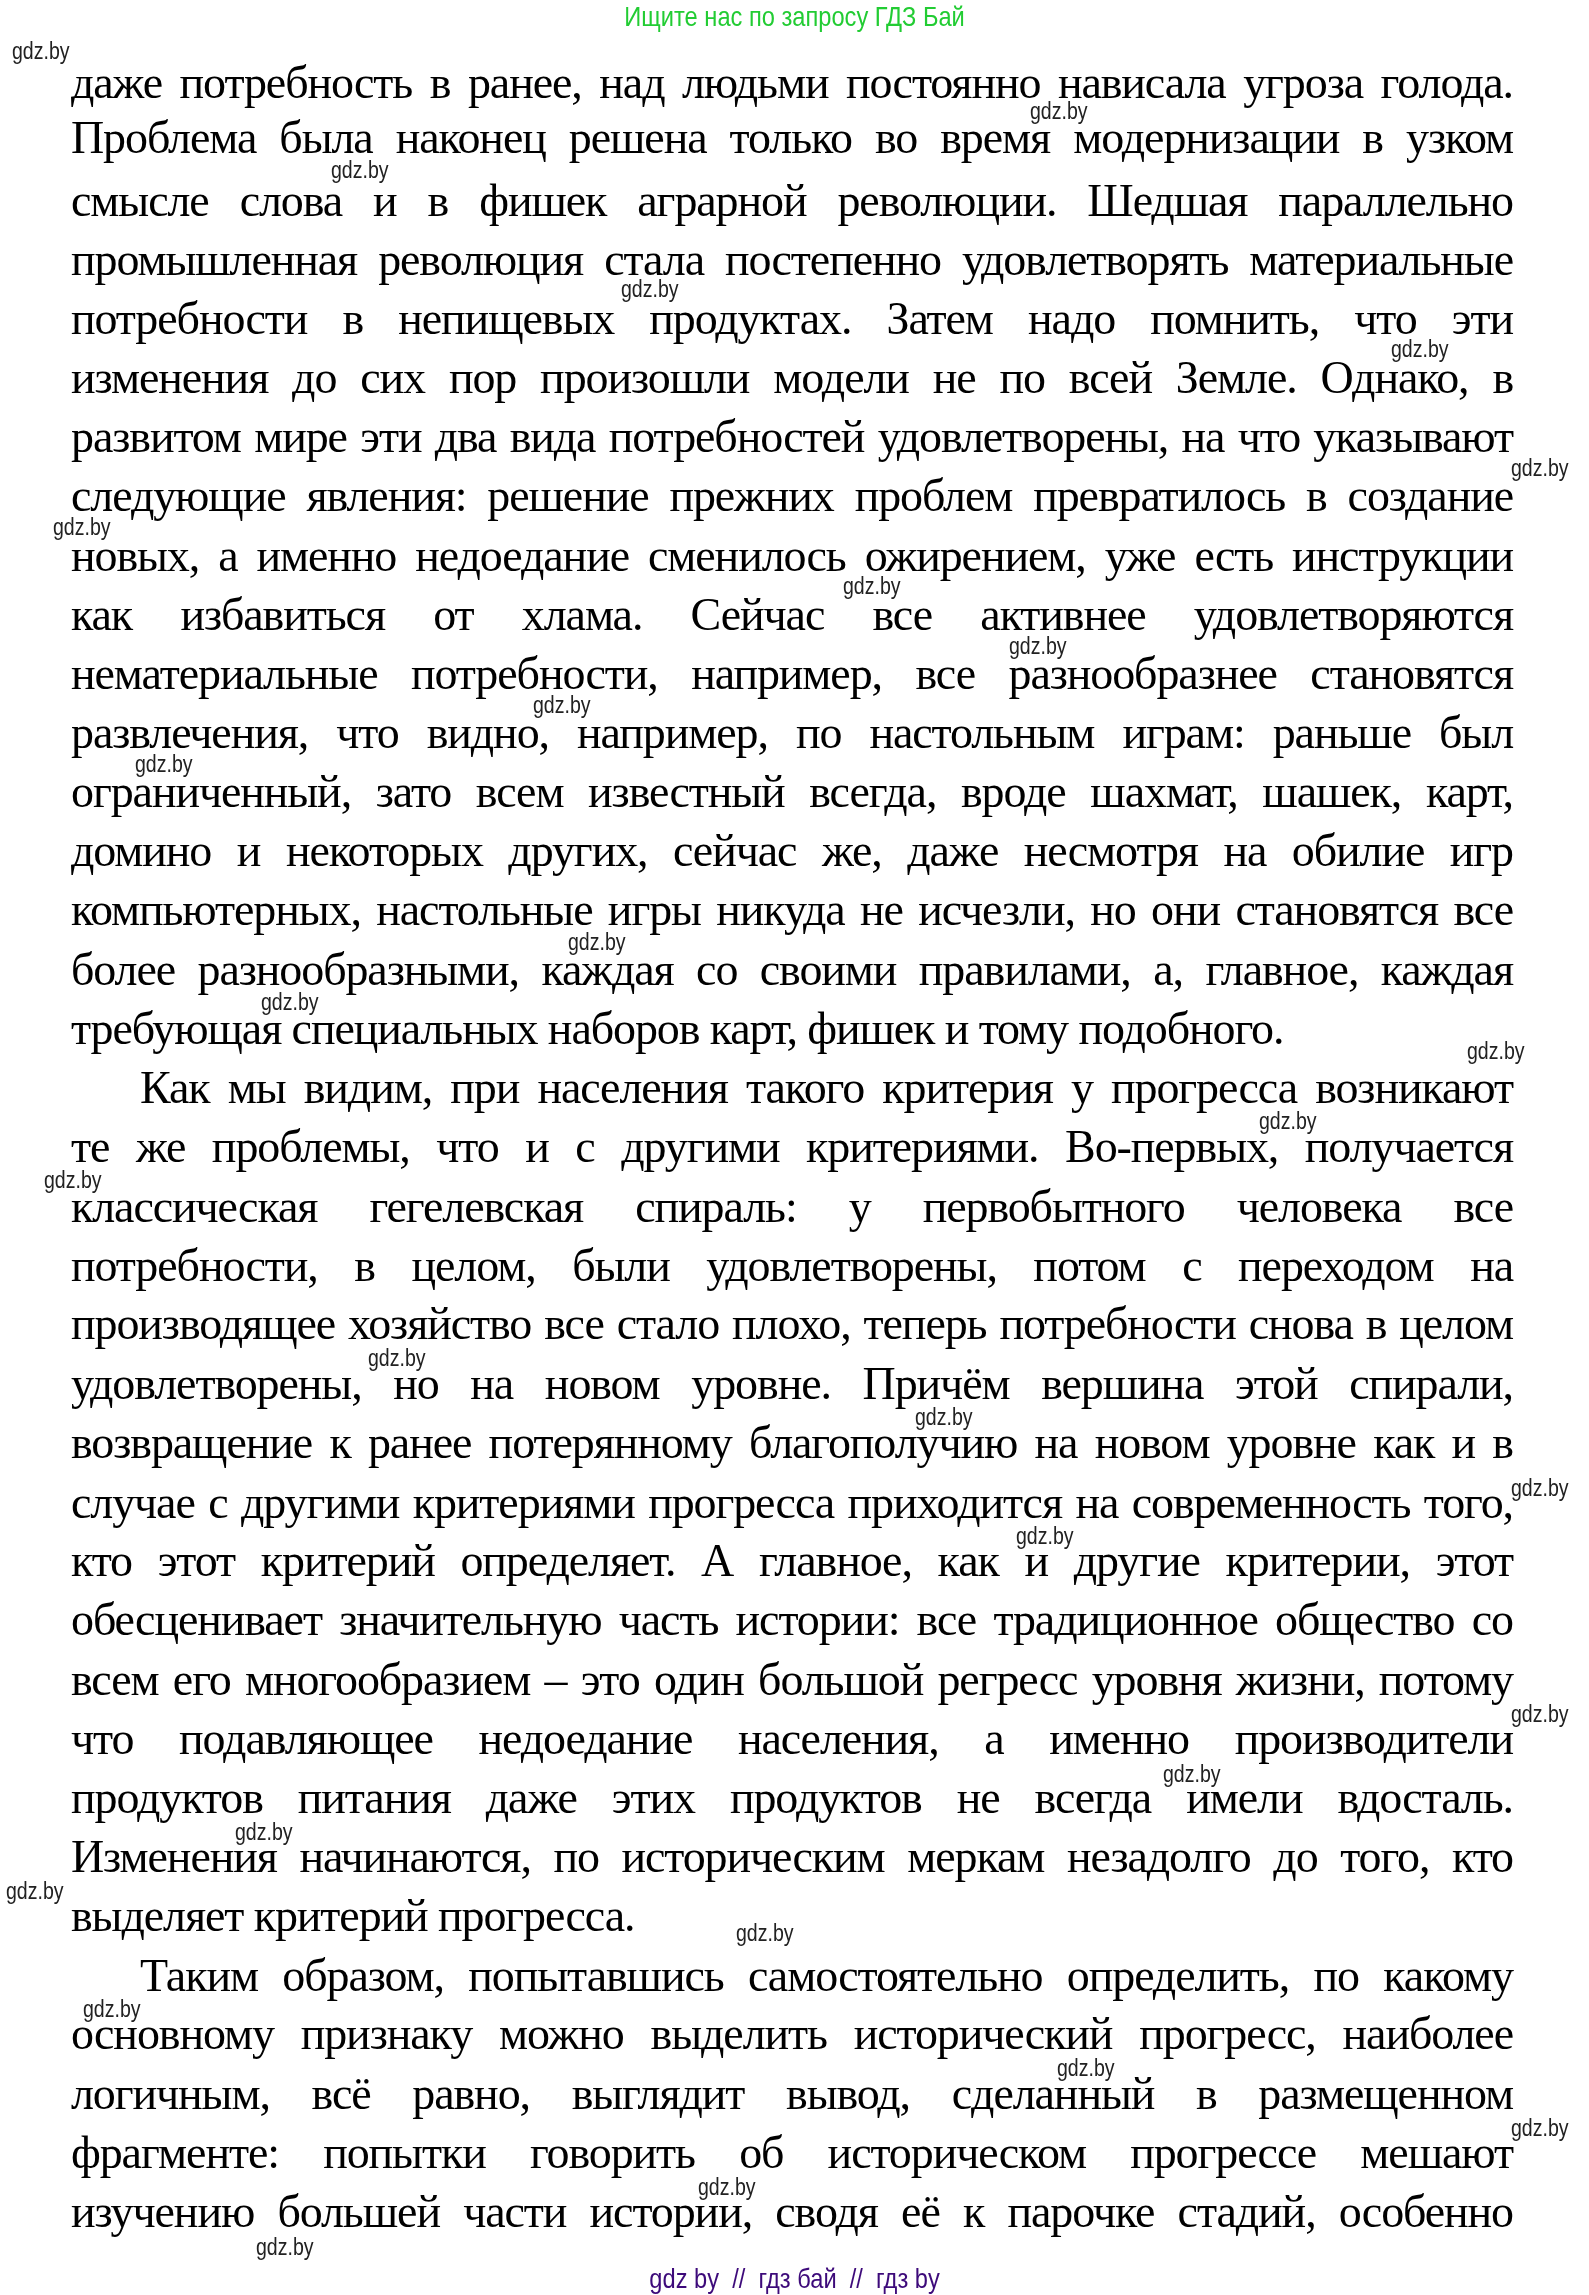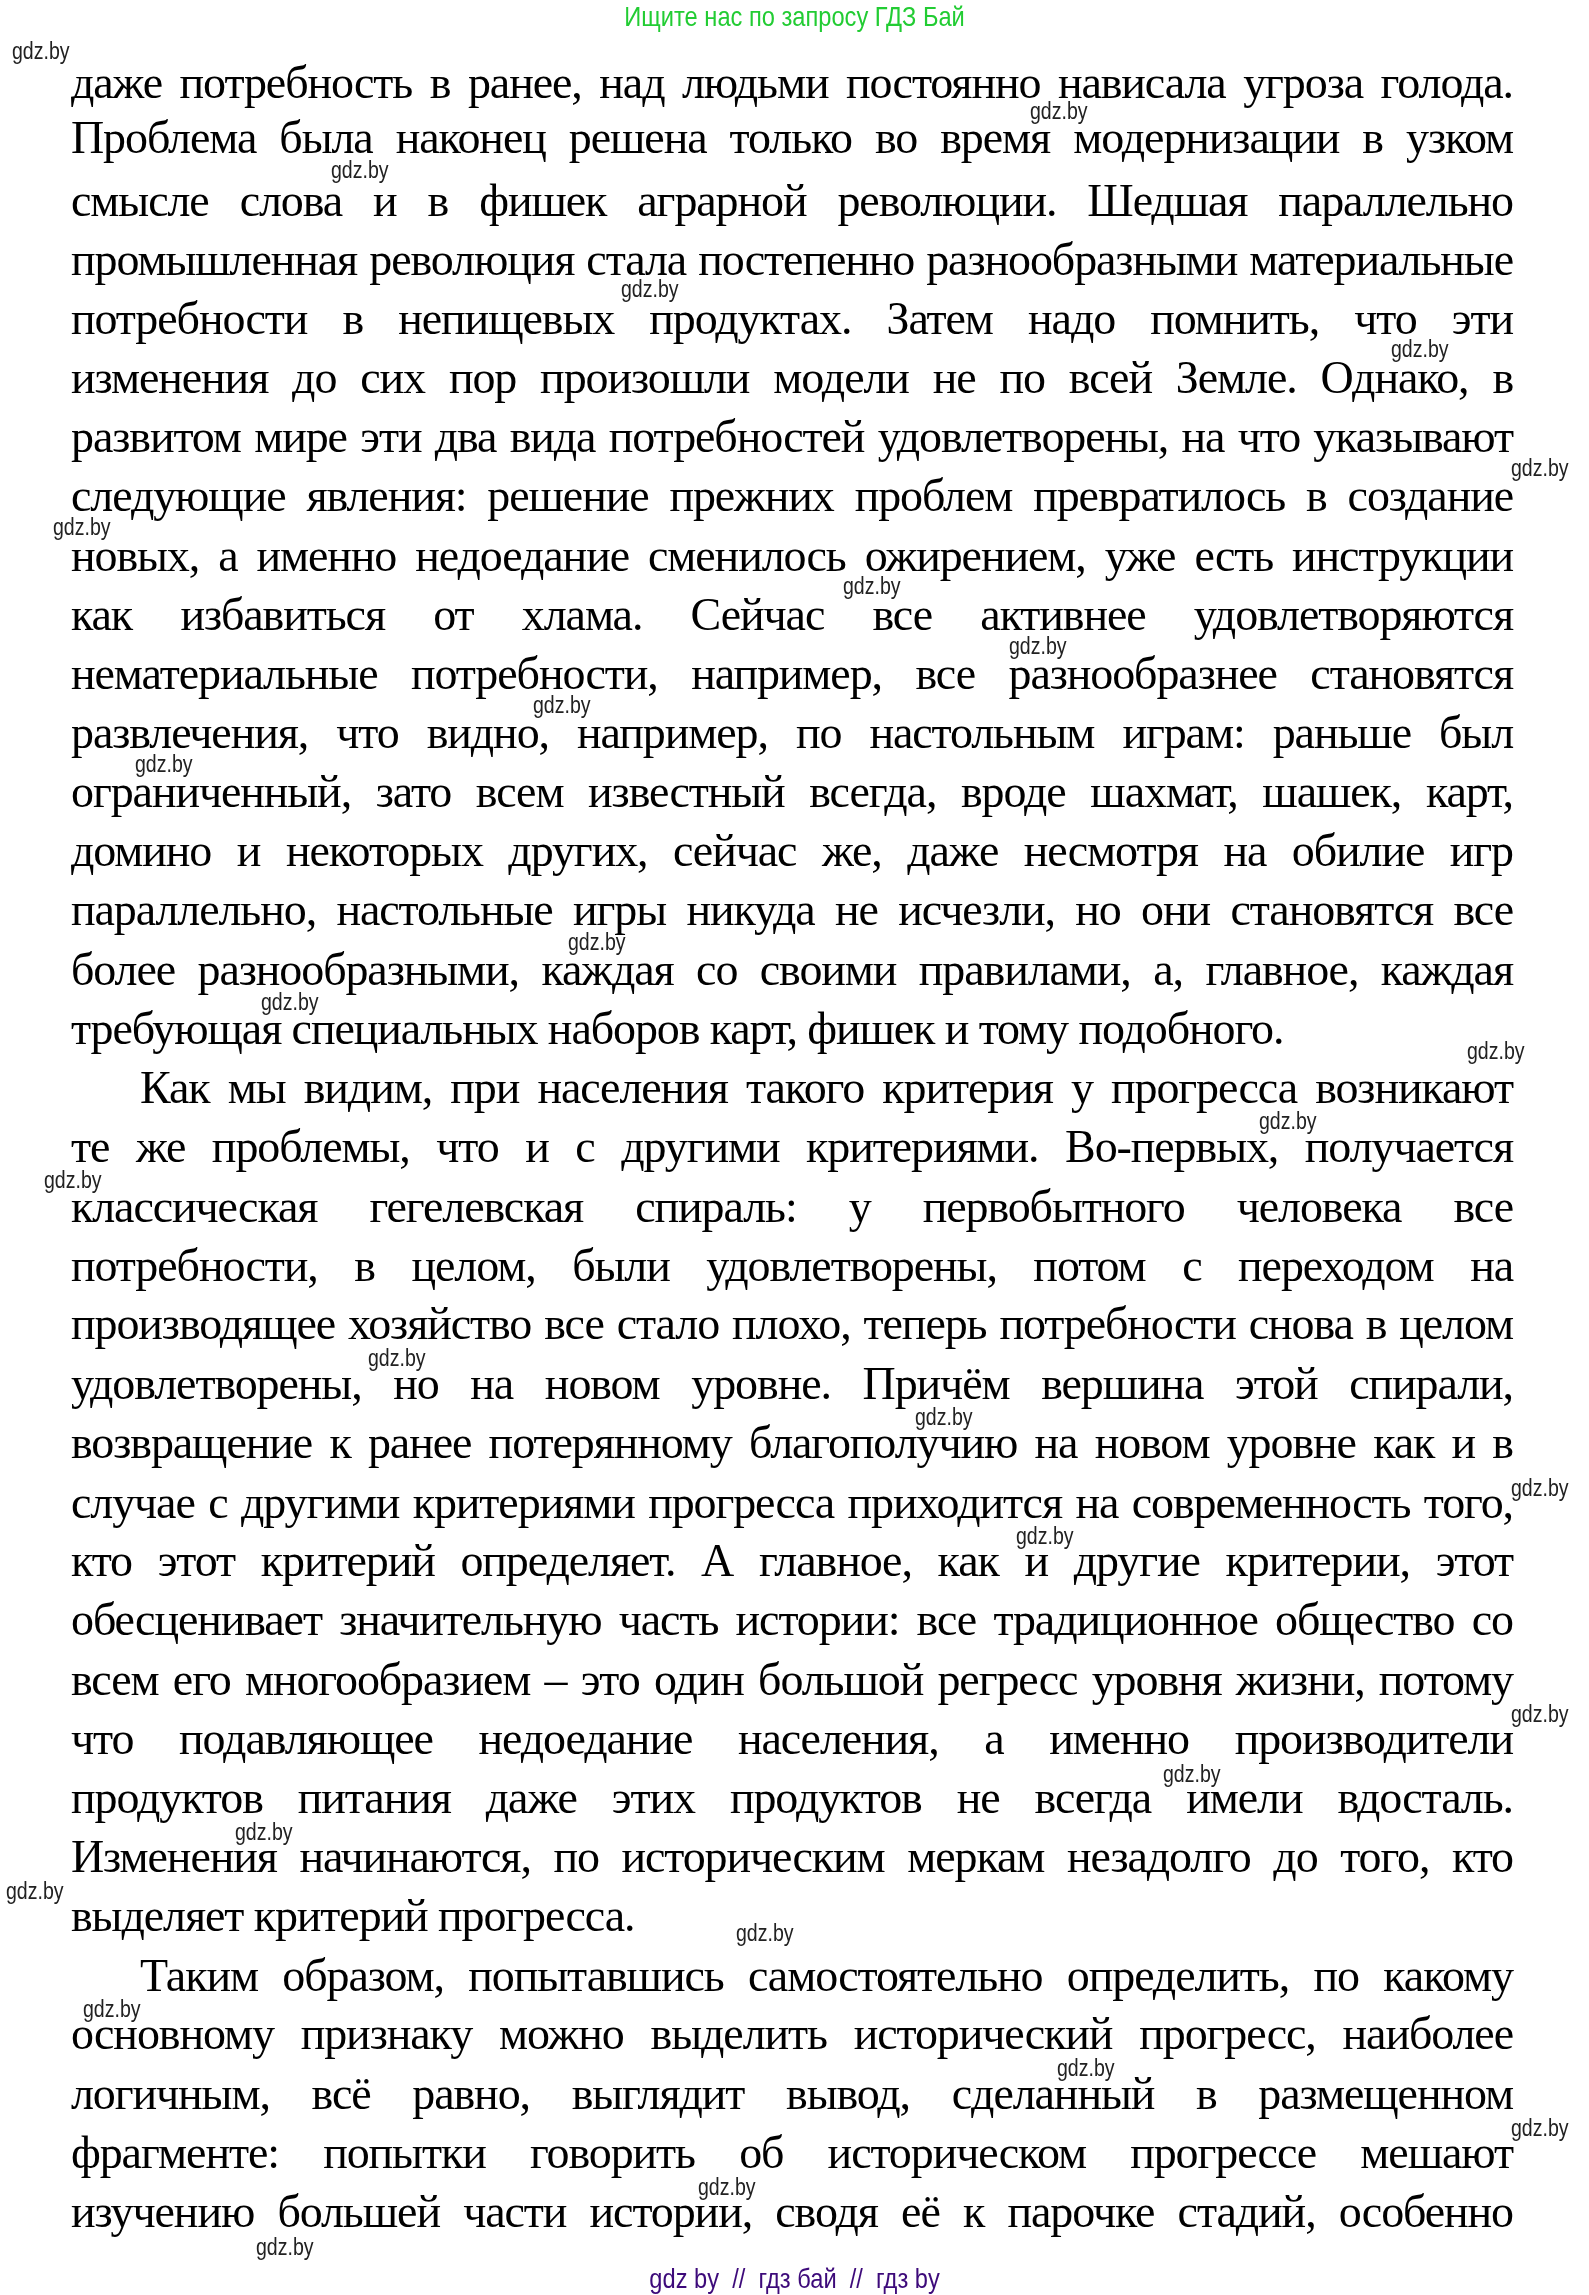"промышленная революция стала постепенно" span.inner { text: разнообразными -> удовлетворять }
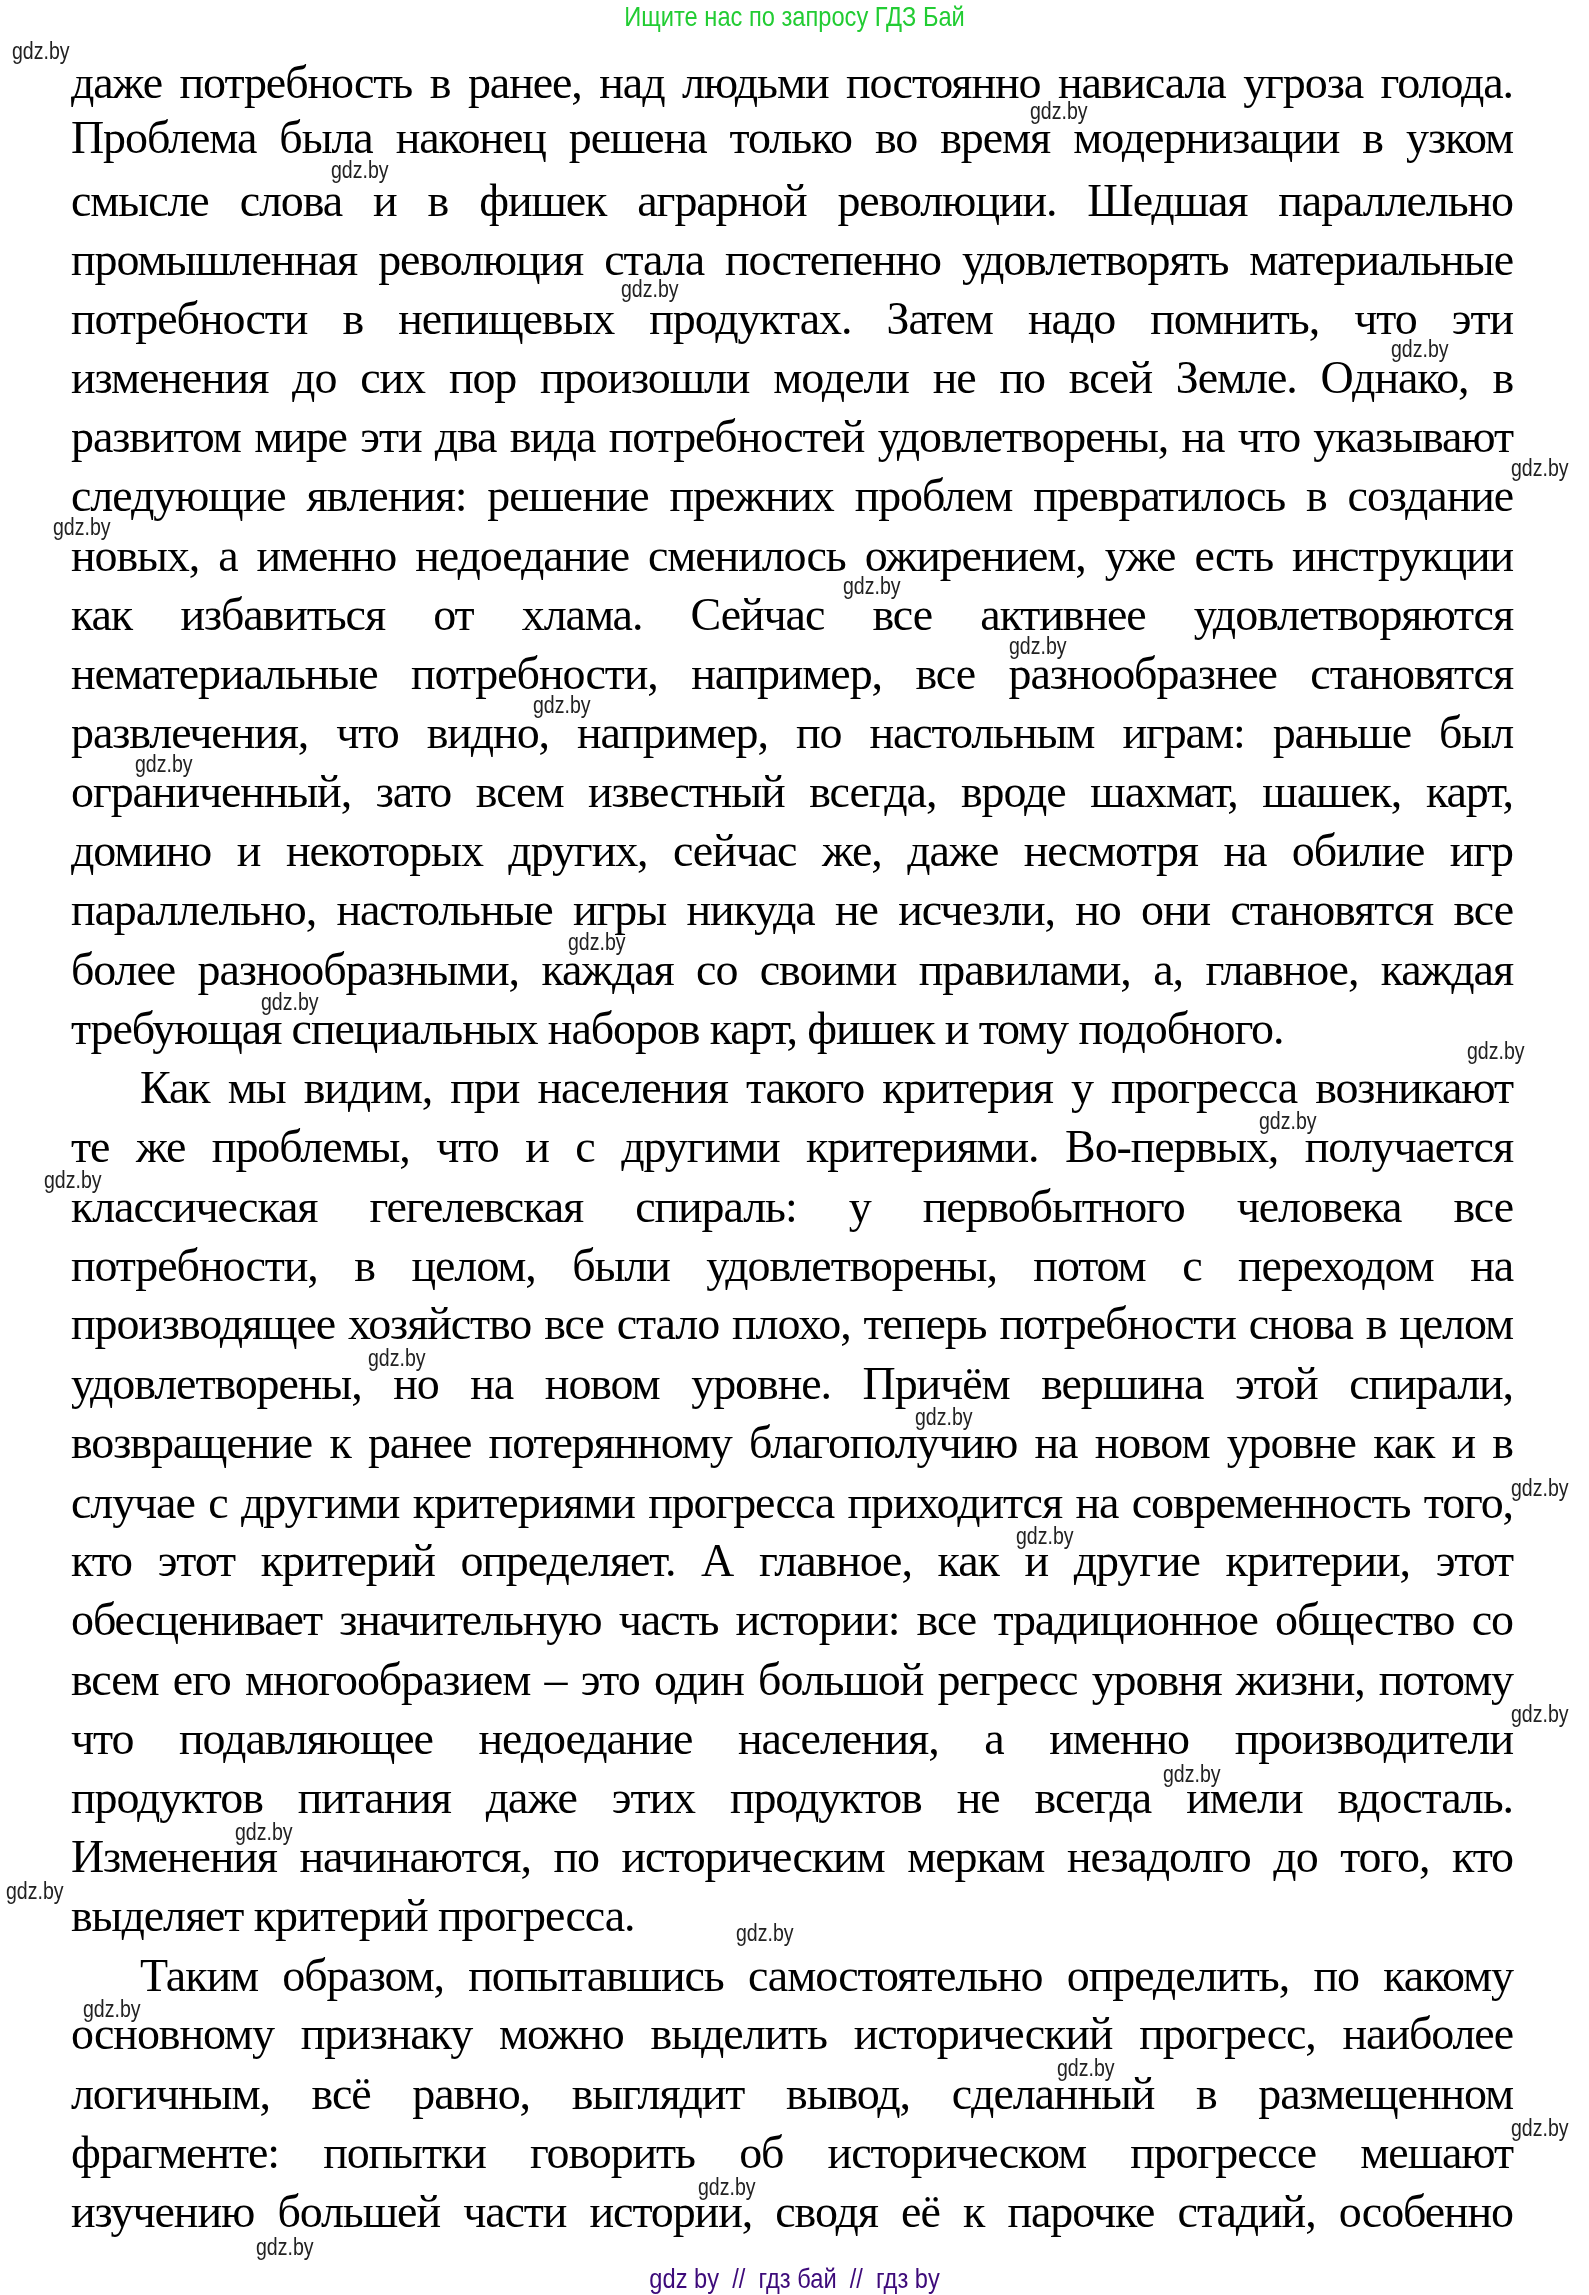"параллельно, настольные игры никуда не" span.inner { text: параллельно -> компьютерных }
